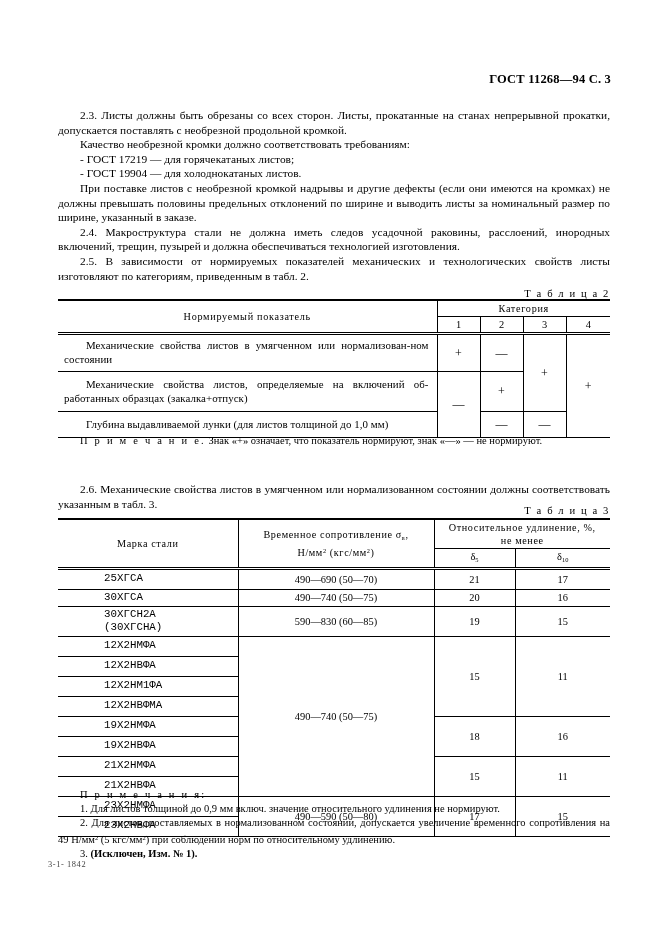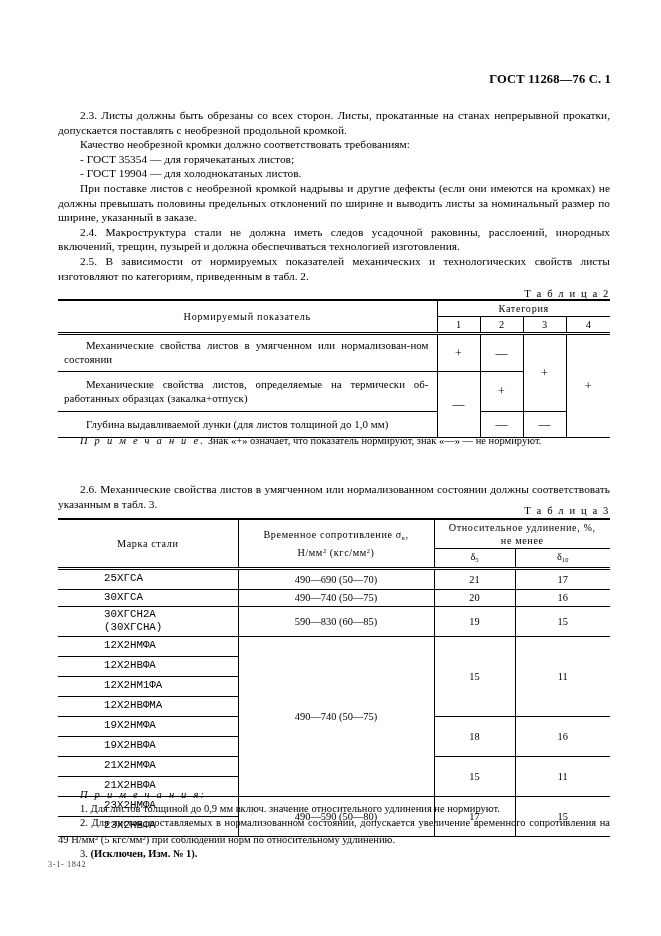"ГОСТ 11268—76 С. 1" div.doc-header { text: 76 С. 1 -> 94 С. 3 }
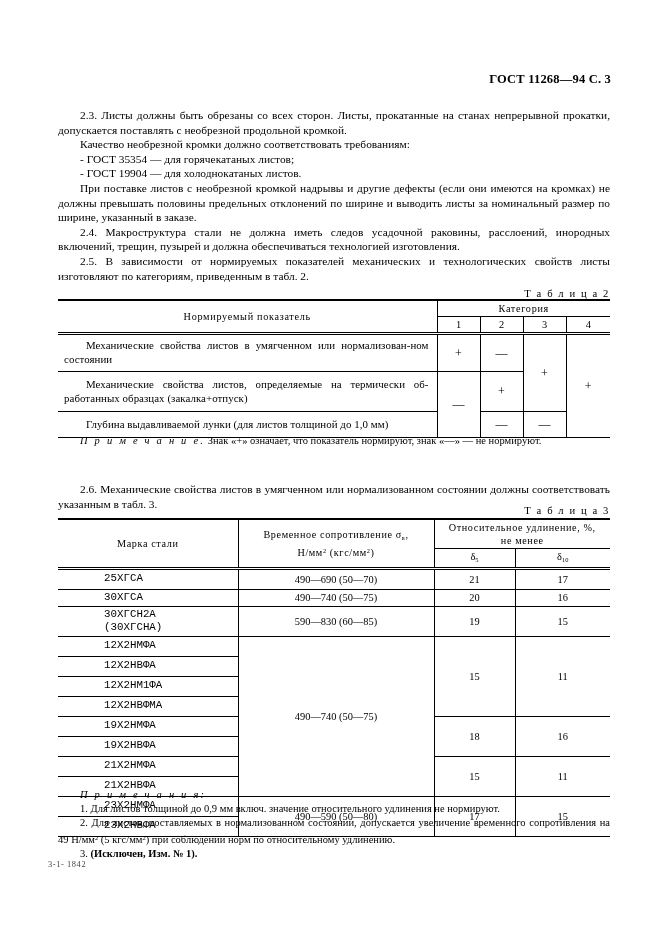"- ГОСТ 35354 — для" p.dash { text: 35354 -> 17219 }
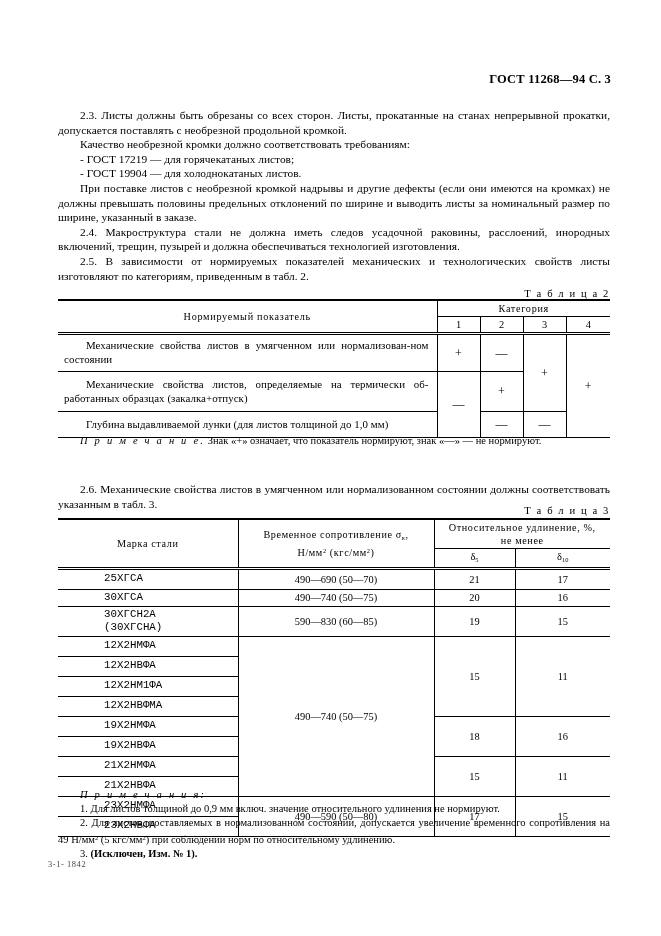"Механические свойства листов," td.rowlabel { text: термически -> включений }
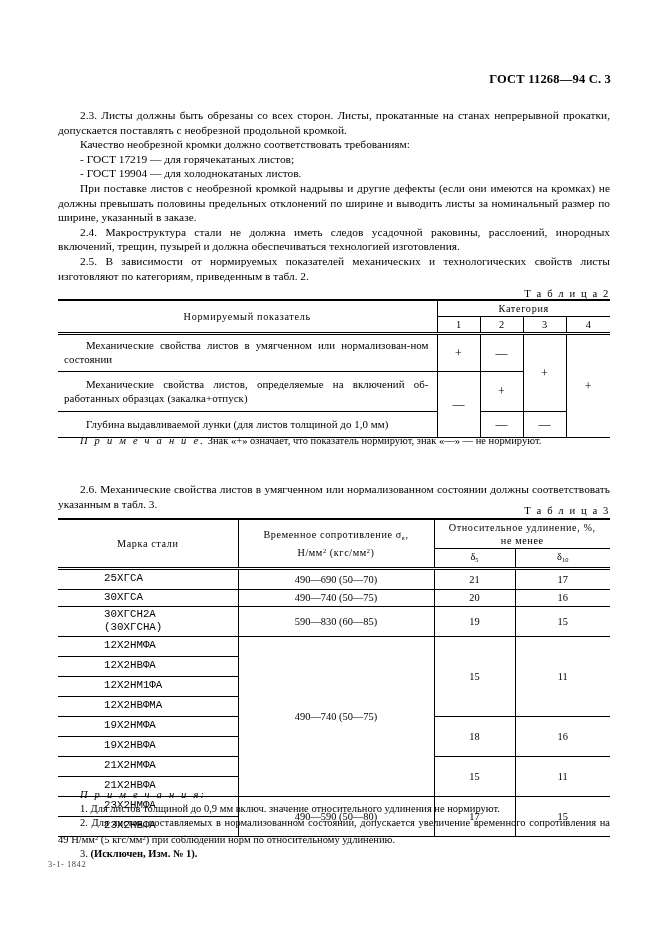"П р и м е" .spaced { font-style: italic -> none }
